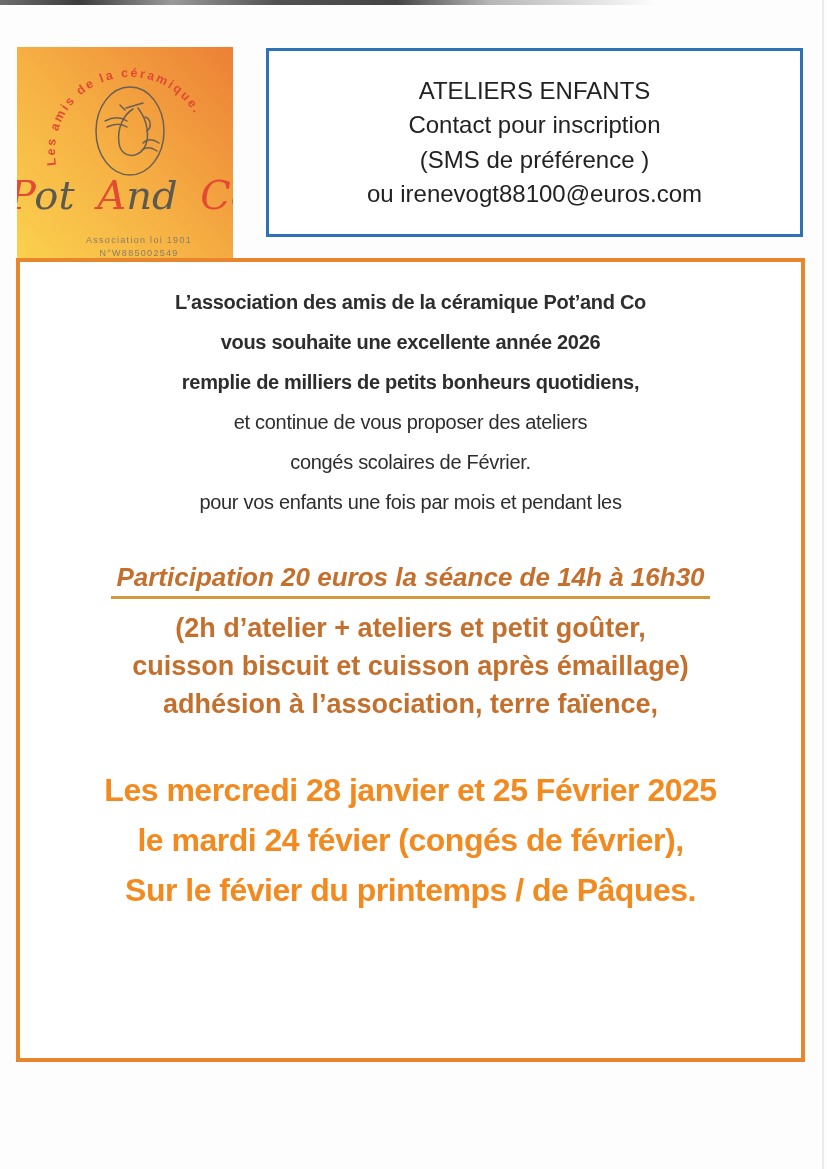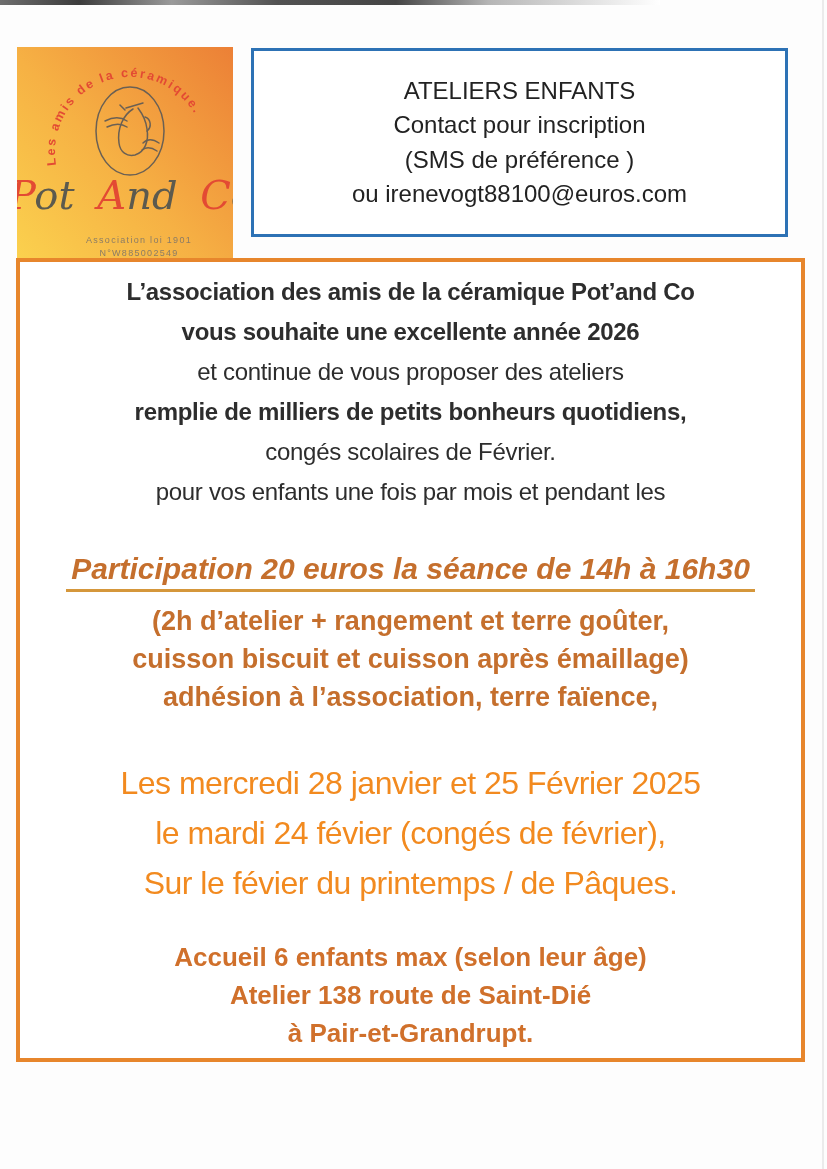"ATELIERS ENFANTS" .contact-box { left: 251px -> 266px }
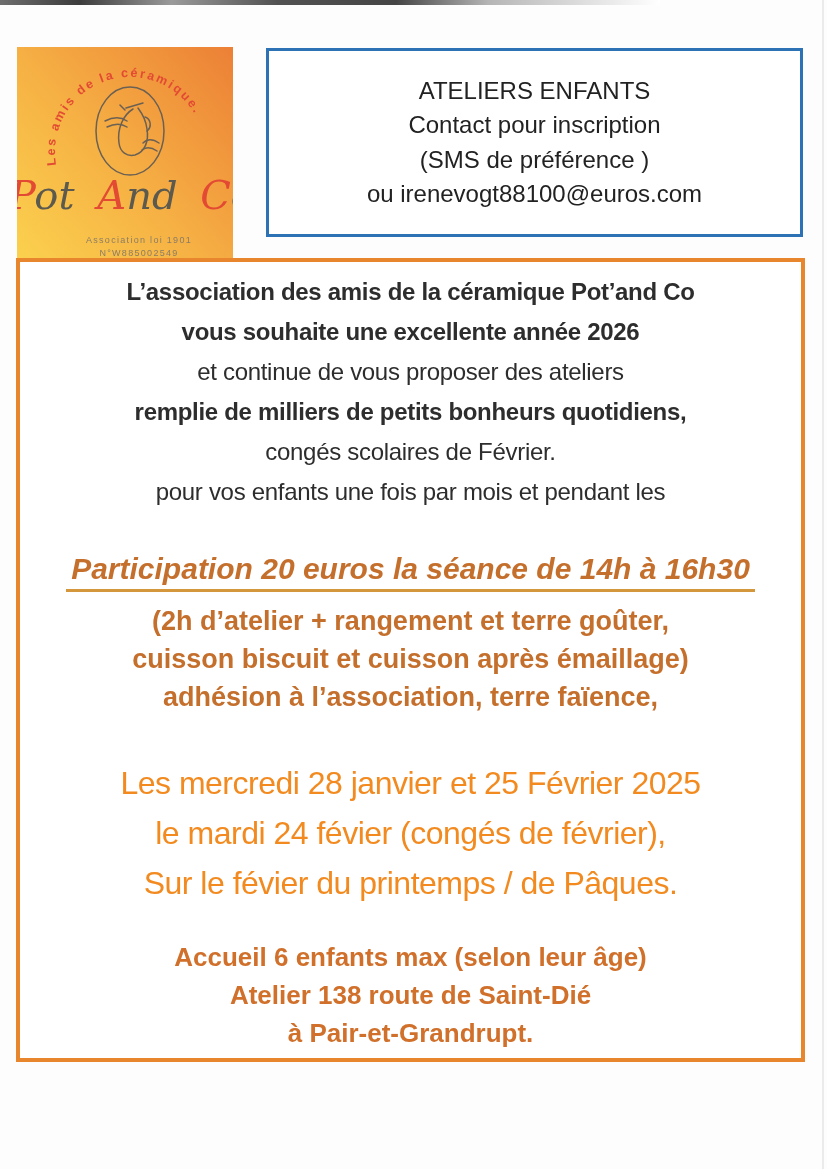"L’association des amis de la" .intro { font-size: 24px -> 20px; margin-top: 10px -> 20px }
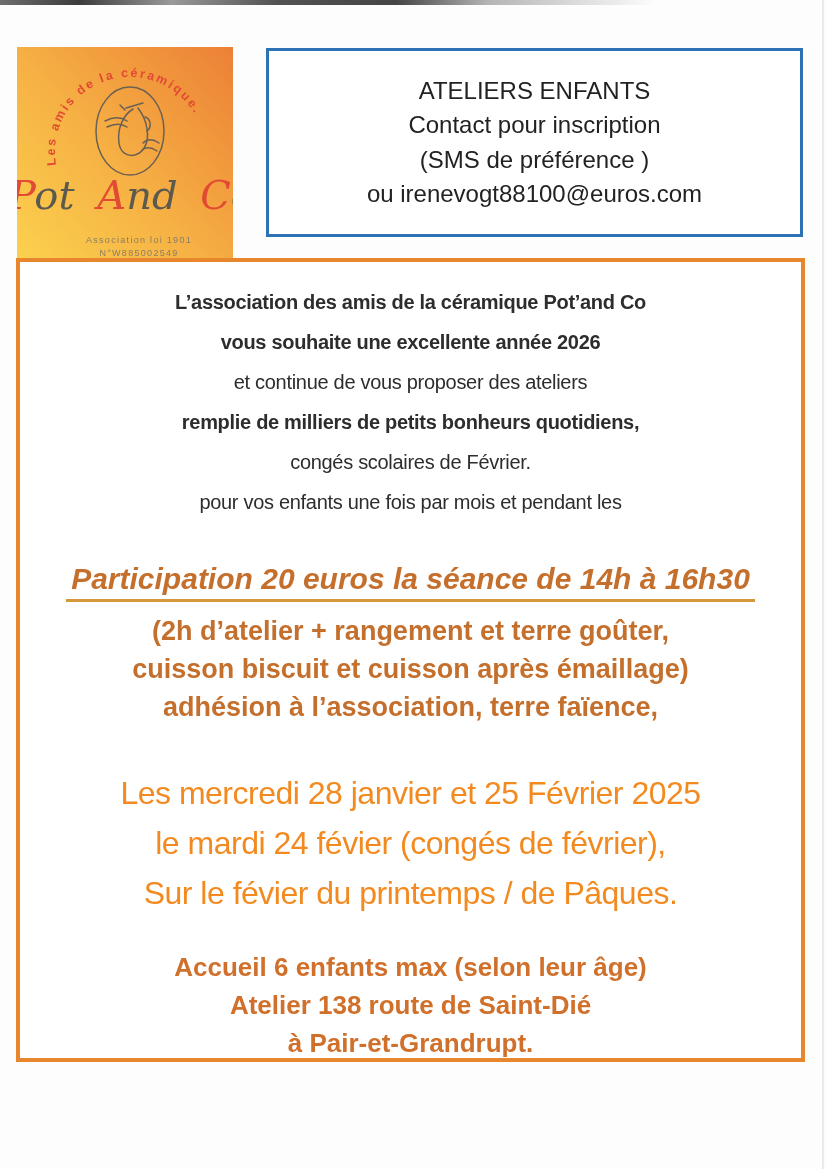"et continue de vous proposer" div.line { order: before "remplie de milliers de petits" -> after "remplie de milliers de petits" }
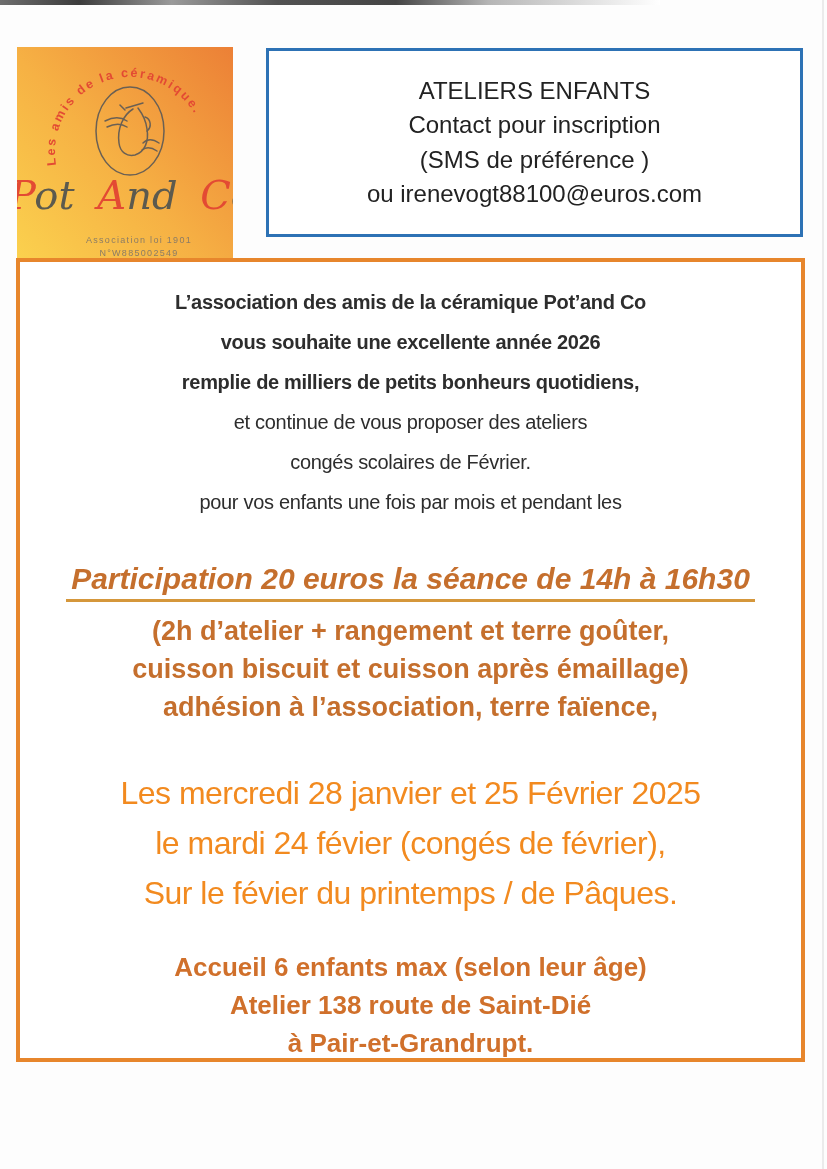"Participation 20 euros la séance" .participation-heading { font-size: 30px -> 26px }
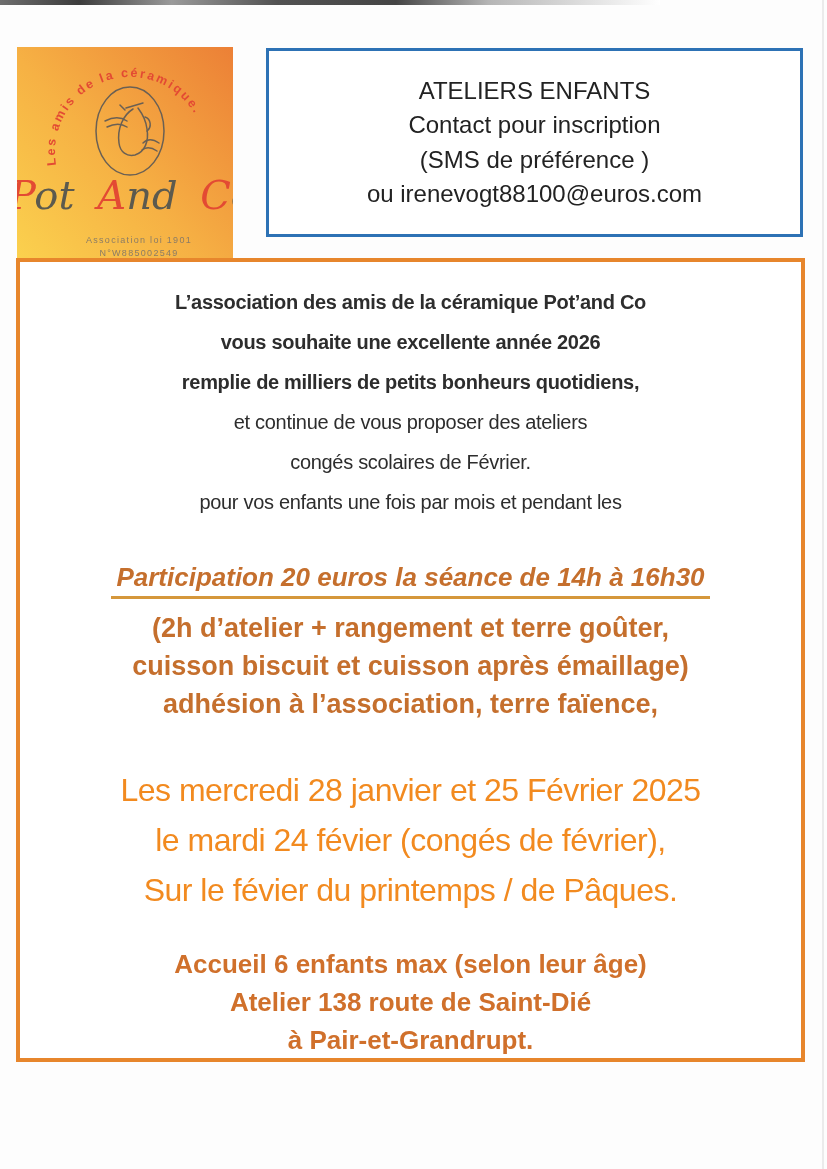"(2h d’atelier + rangement et" div.line { text: rangement et terre -> ateliers et petit }
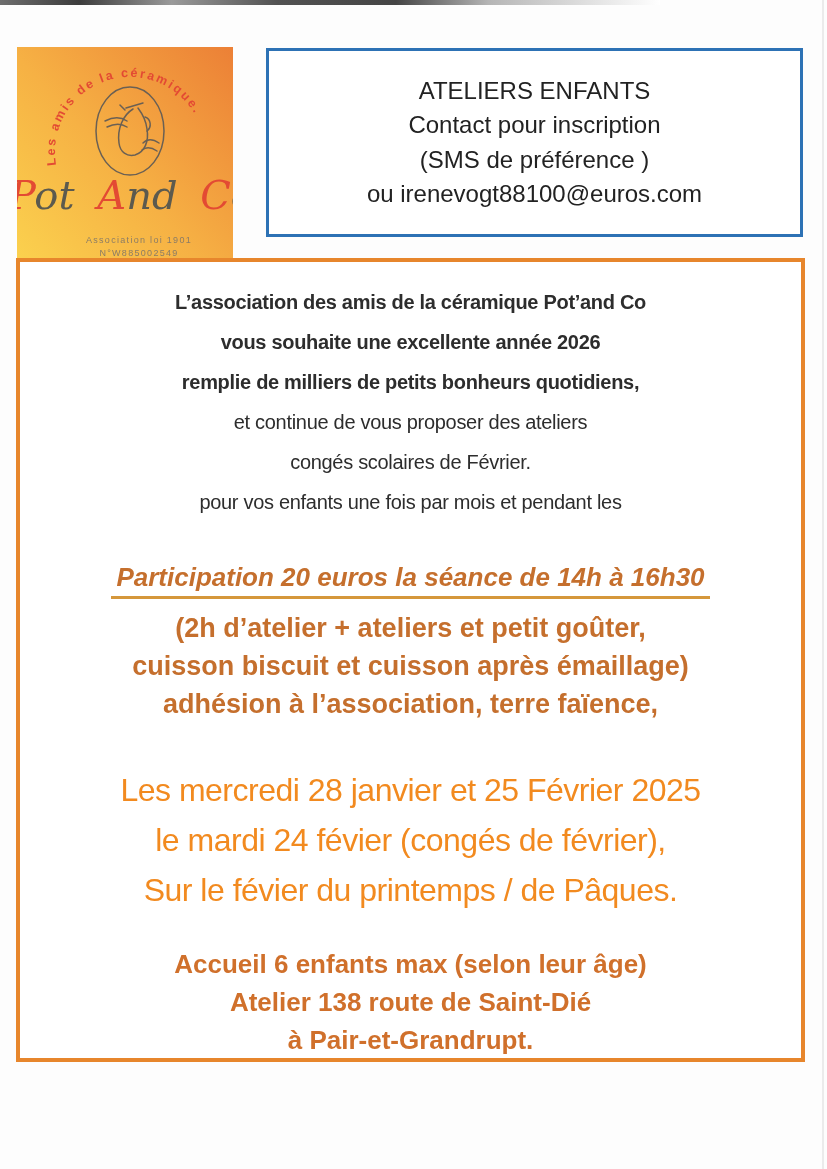"Les mercredi 28 janvier et" .dates { font-weight: normal -> bold }
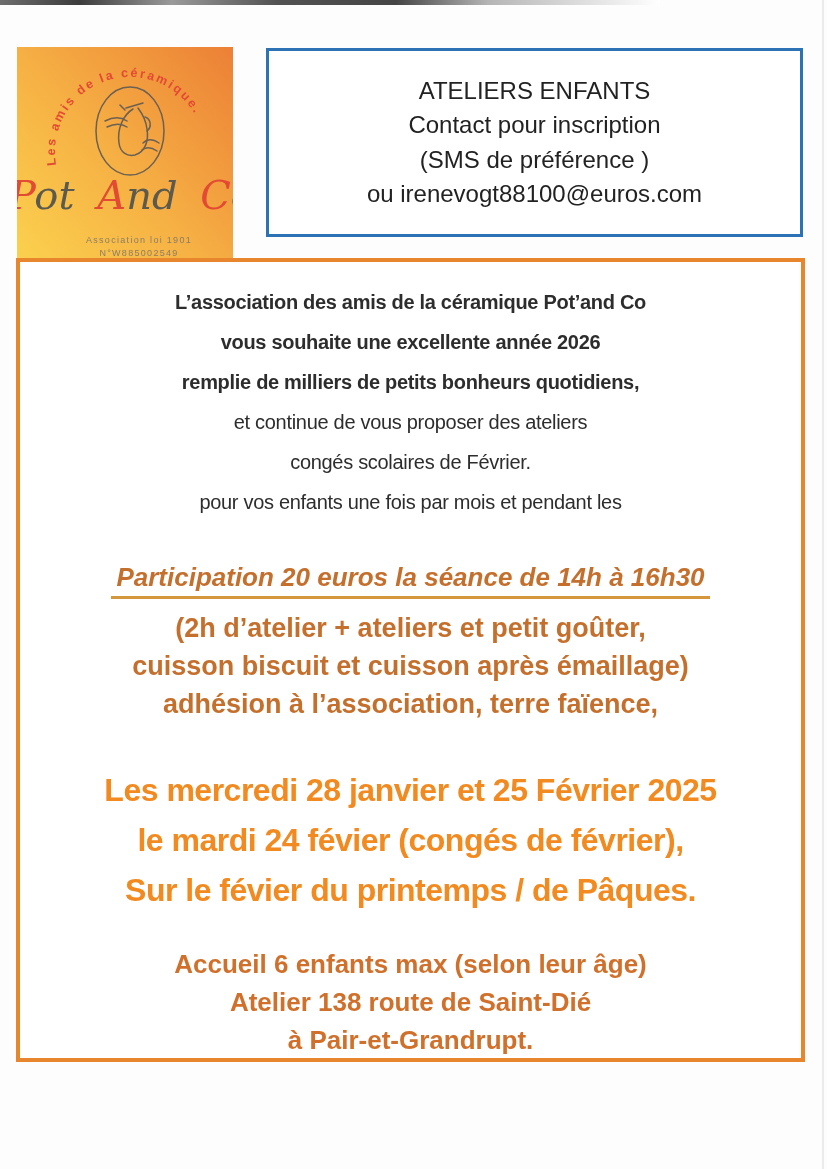"Accueil 6 enfants max (selon" div.venue { html: <div> <div>Accueil 6 enfants max (selon leur âge)</div> <div>Atelier 138 route de Saint-Dié</div> <div>à Pair-et-Grandrupt.</div> </div> -> none }
